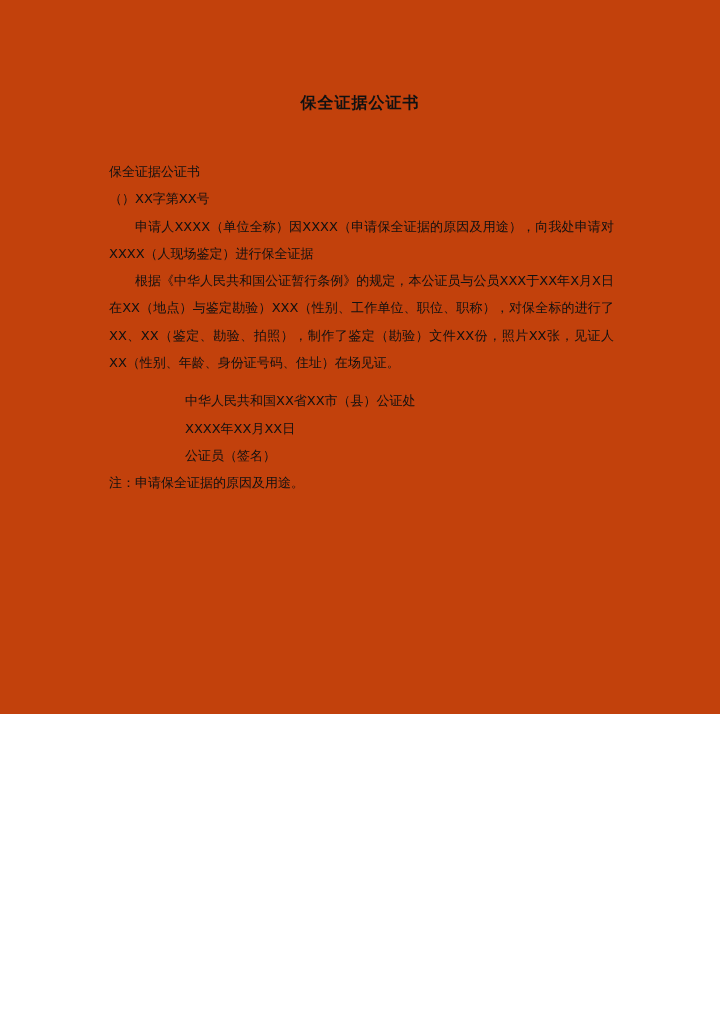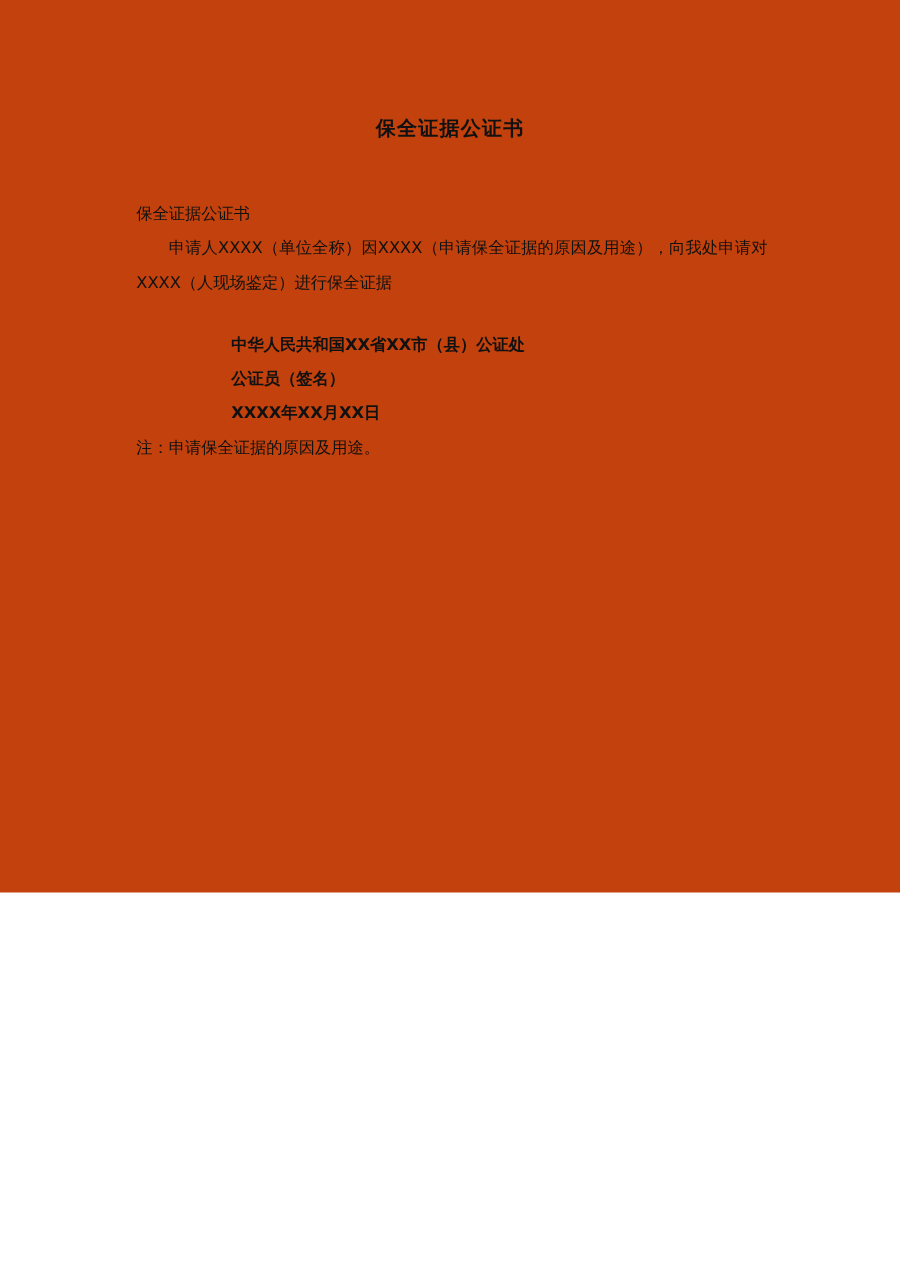"（）XX字第XX号" div.line { html: none -> <div>（）XX字第XX号</div> }
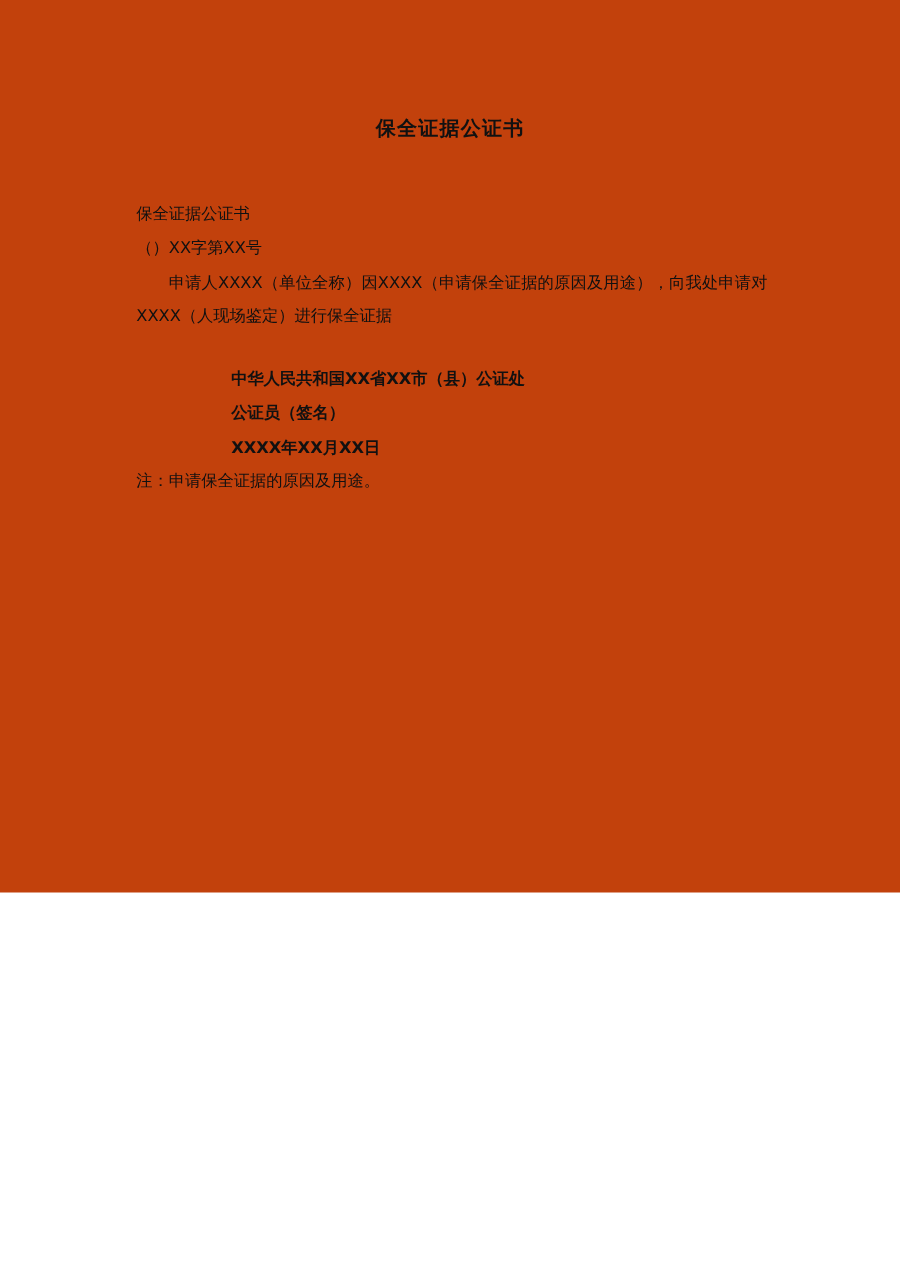"根据《中华人民共和国公证暂行条例》的规定，本公证员与公员XXX于XX年X月X日在" div.para { html: none -> <div>根据《中华人民共和国公证暂行条例》的规定，本公证员与公员XXX于XX年X月X日在XX（地点）与鉴定勘验）XXX（性别、工作单位、职位、职称），对保全标的进行了XX、XX（鉴定、勘验、拍照），制作了鉴定（勘验）文件XX份，照片XX张，见证人XX（性别、年龄、身份证号码、住址）在场见证。</div> }
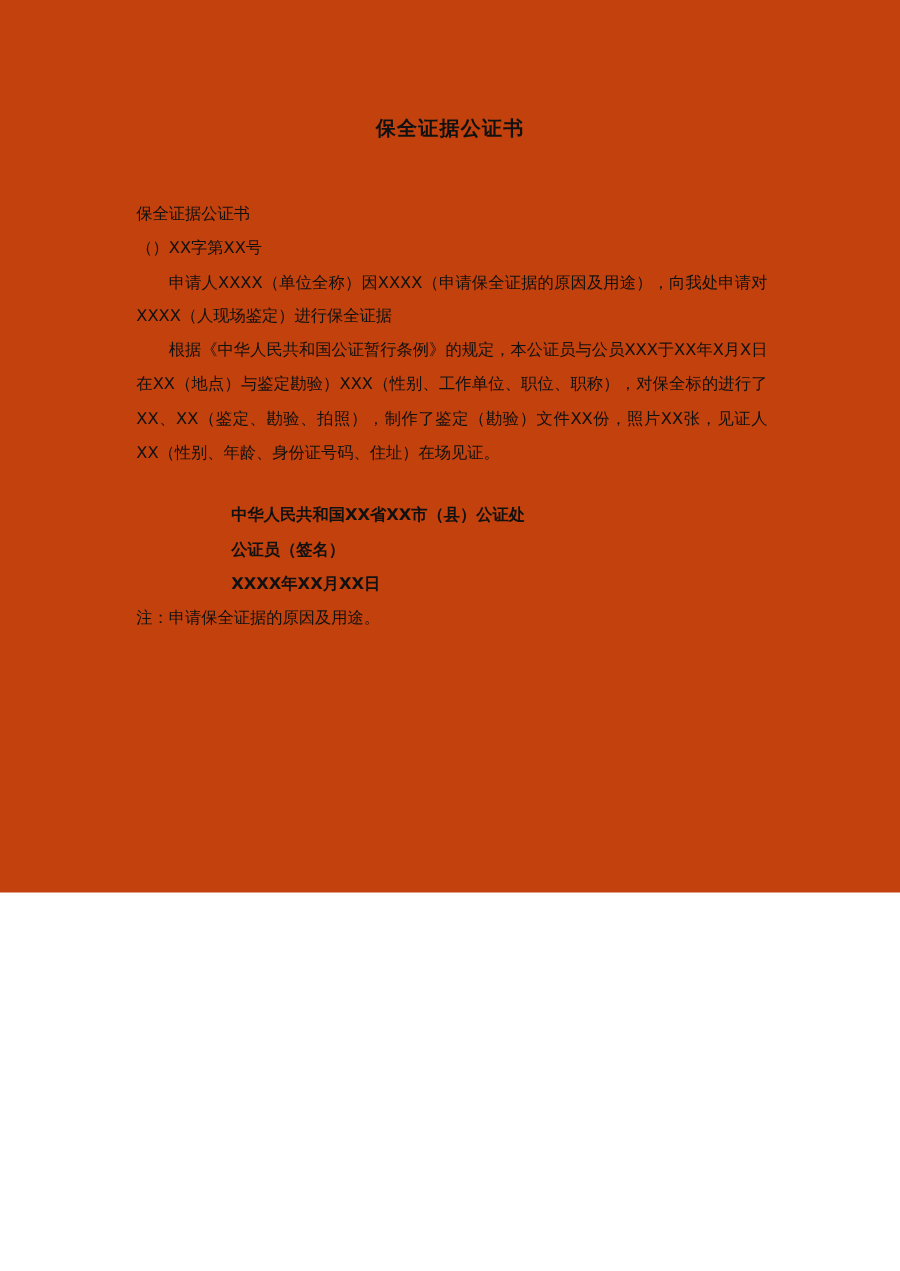"中华人民共和国XX省XX市（县）公证处" .sig-block { font-weight: bold -> none; margin-top: 23px -> 11px }
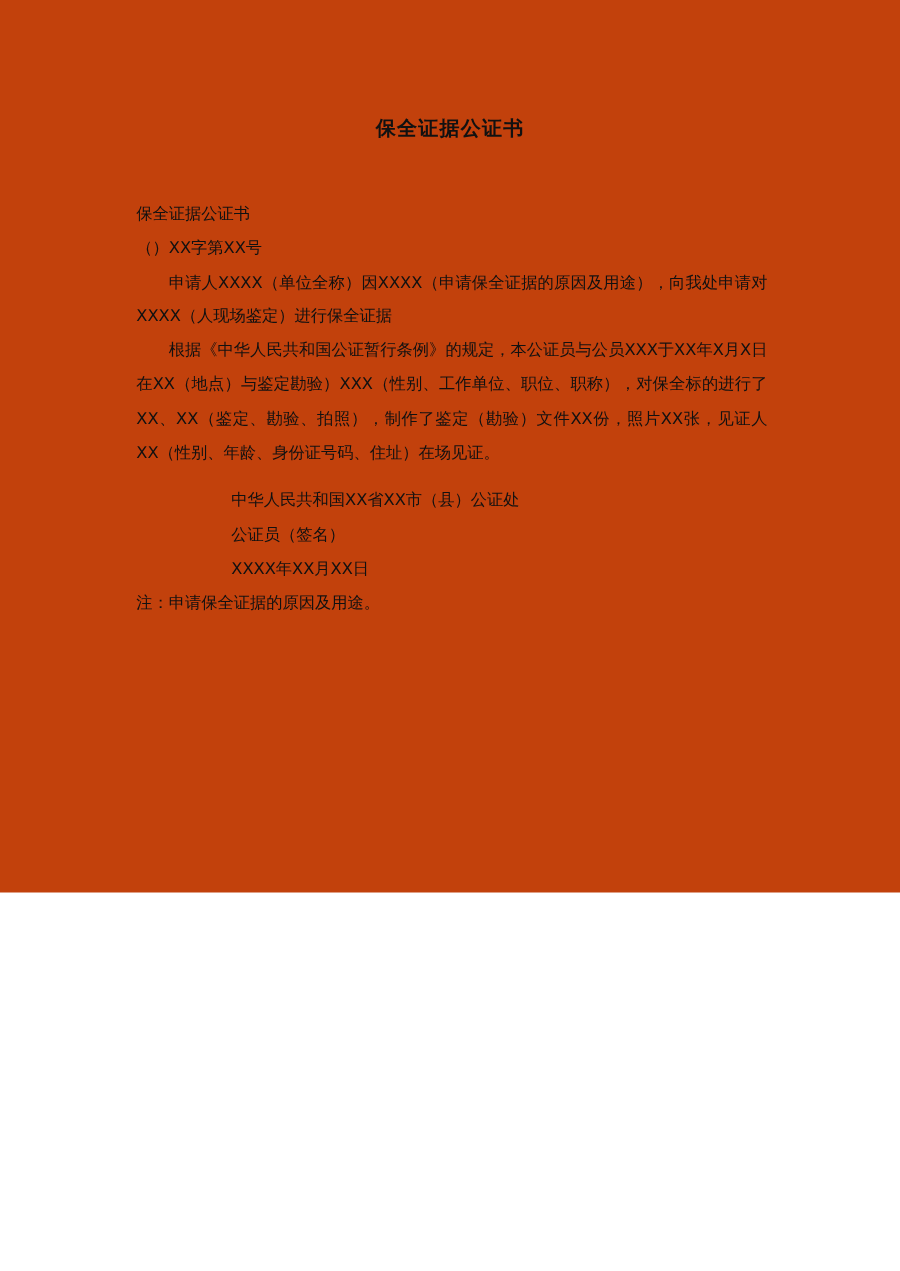"公证员（签名）" div.line { order: before "XXXX年XX月XX日" -> after "XXXX年XX月XX日" }
